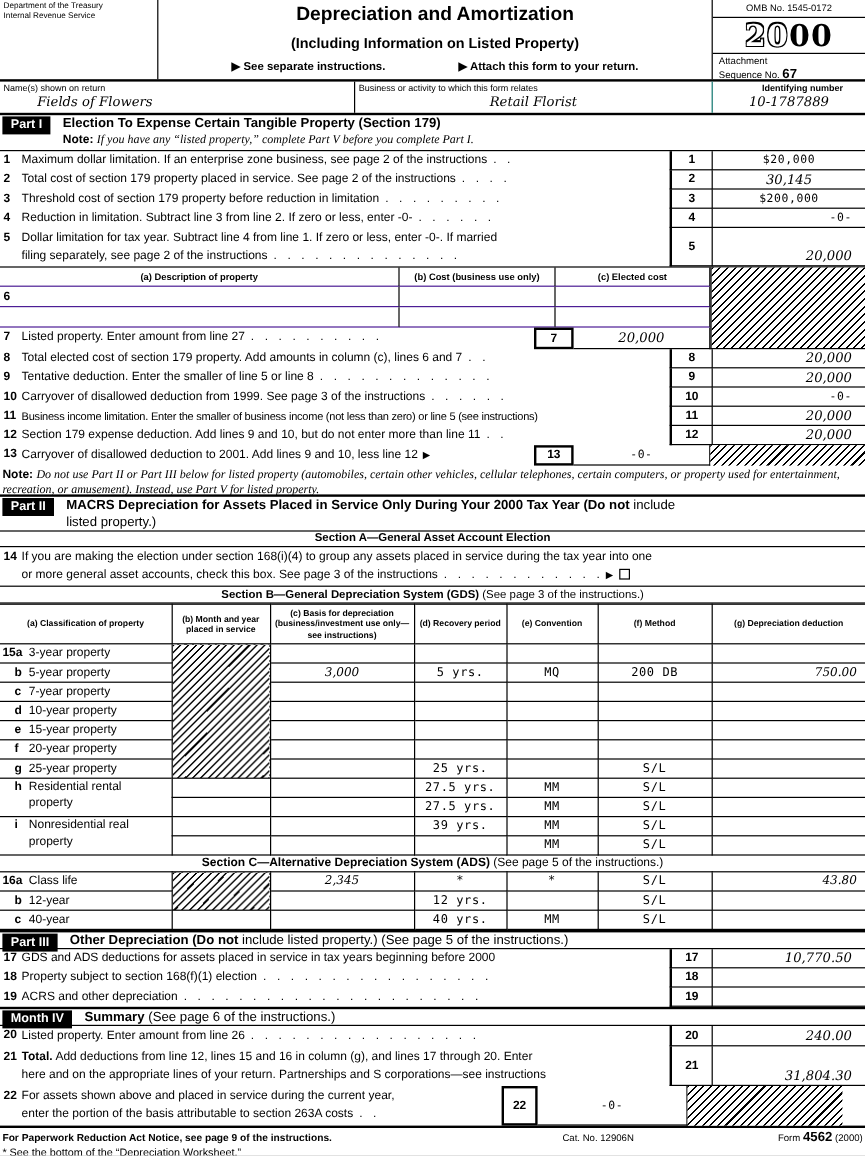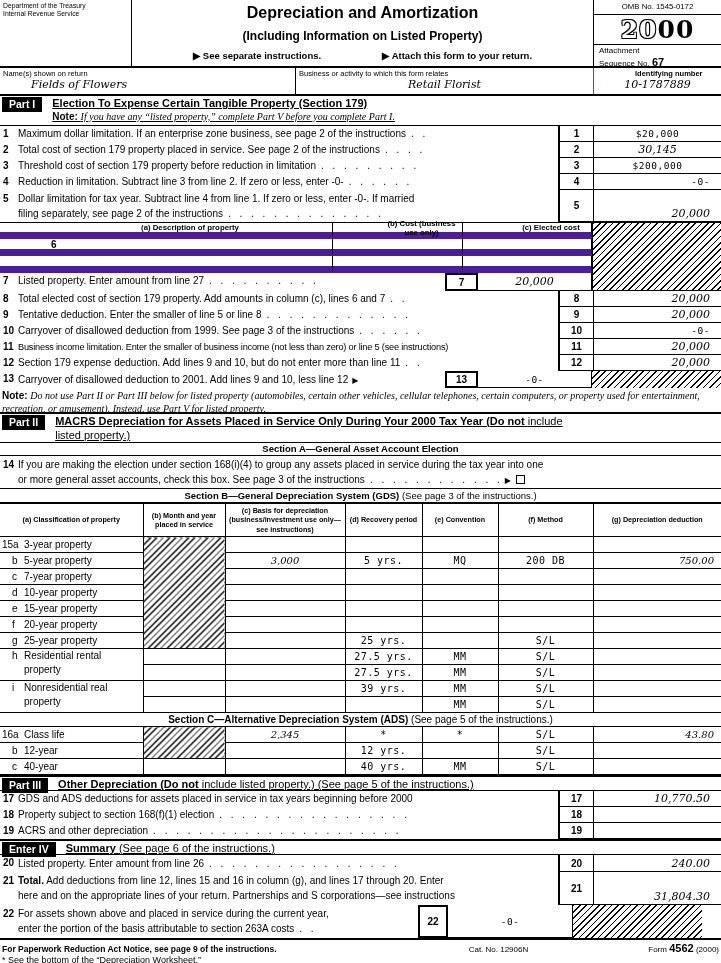"Part I" .pbar { text-decoration: underline -> none }
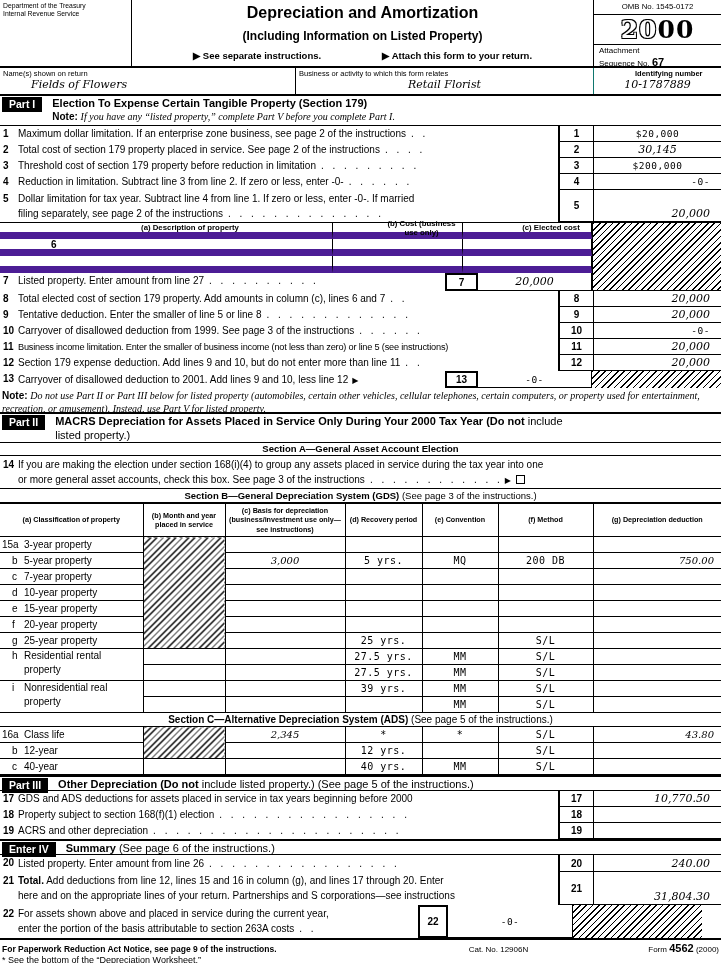"(a) Description of property" .t6head > div, .t6r > div { border-bottom: 7px solid #4c1d95 -> 1px solid #4c1d95; padding-left: 48px -> none }
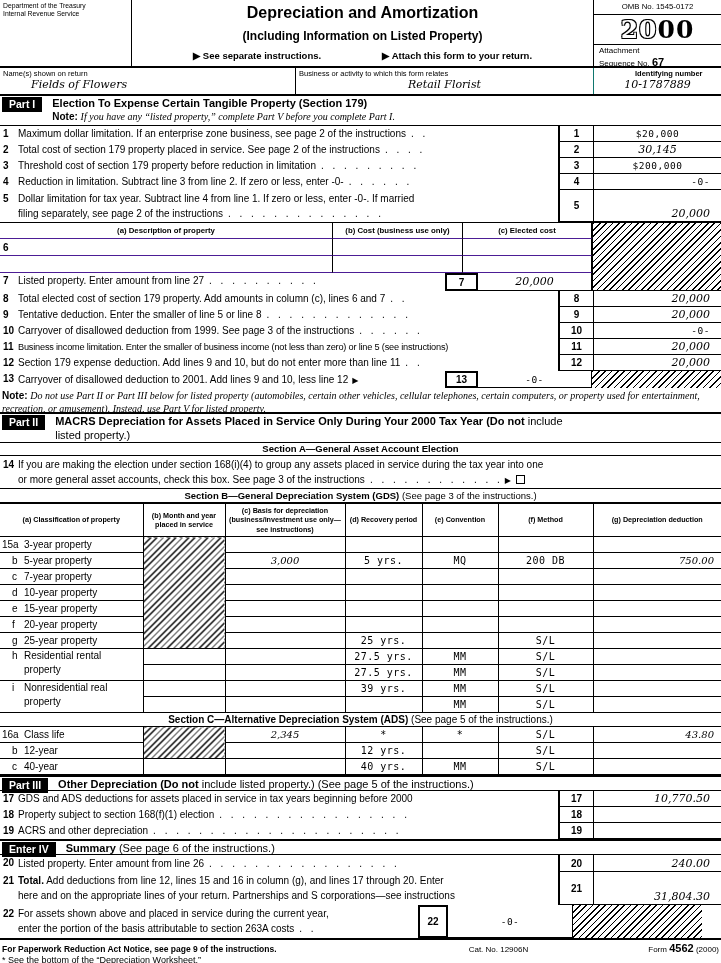"15a" .rnum { font-weight: normal -> bold }
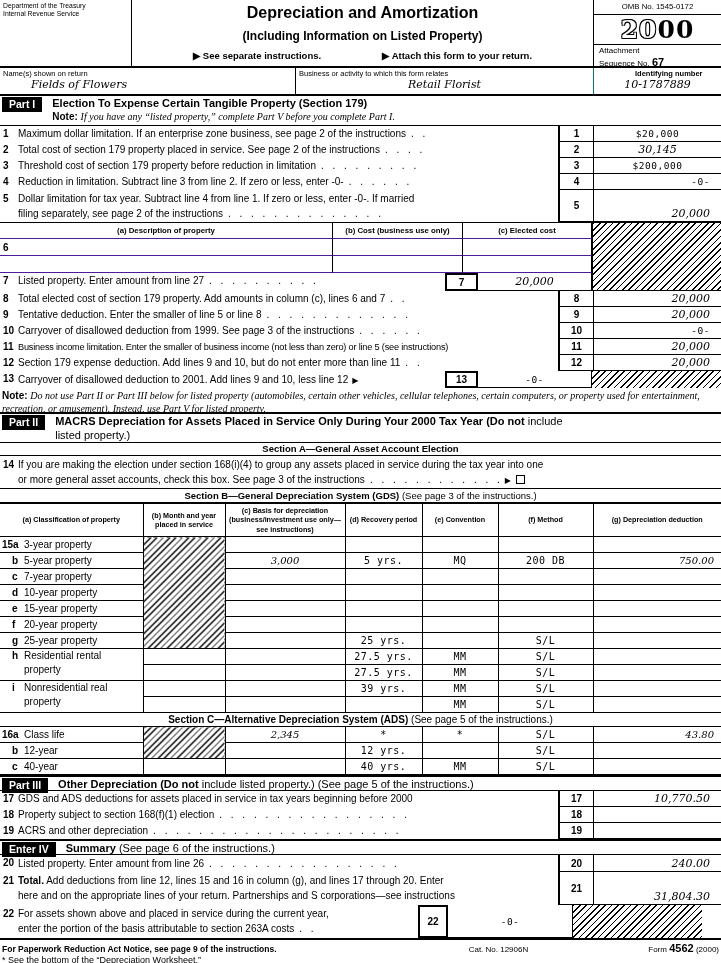"Enter IV" span.part-box { text: Enter -> Month }
